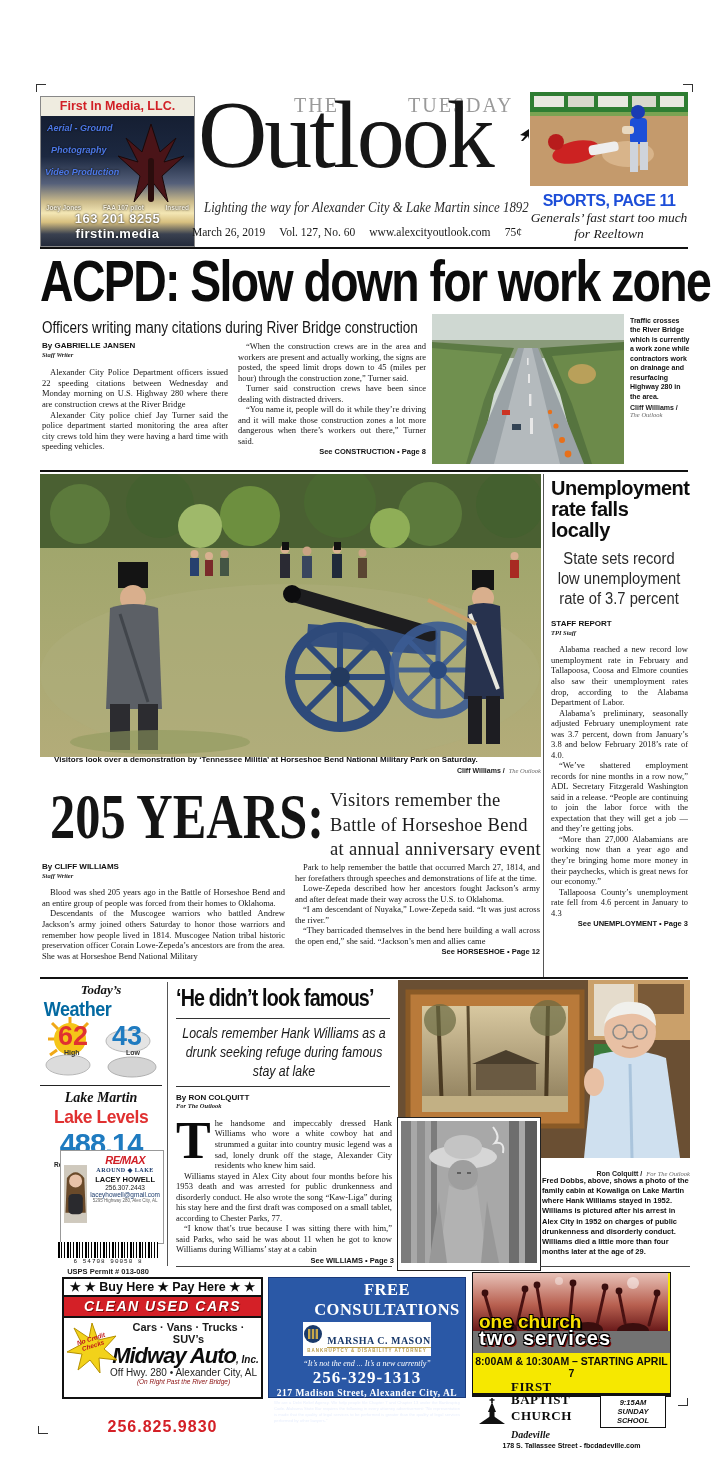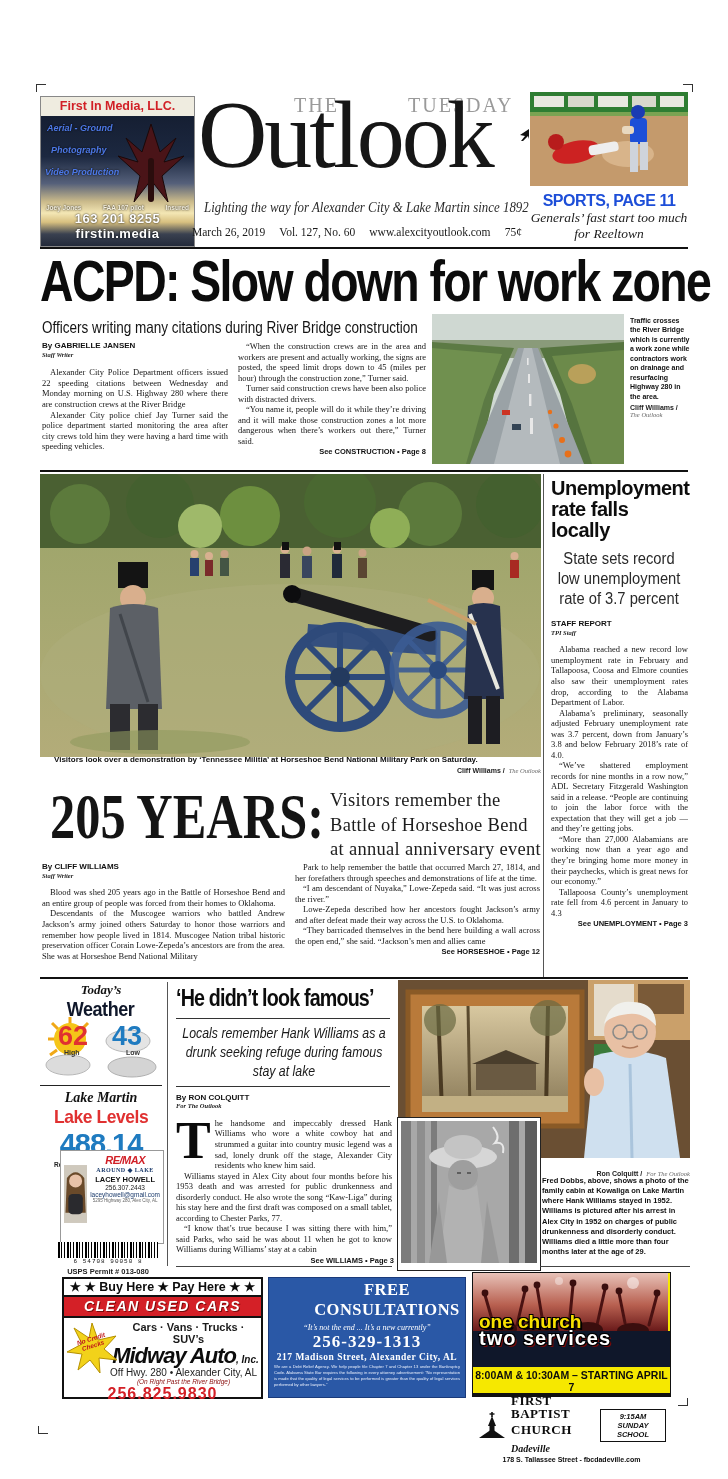"Turner said construction crews have" p { text: also police -> since dealing }
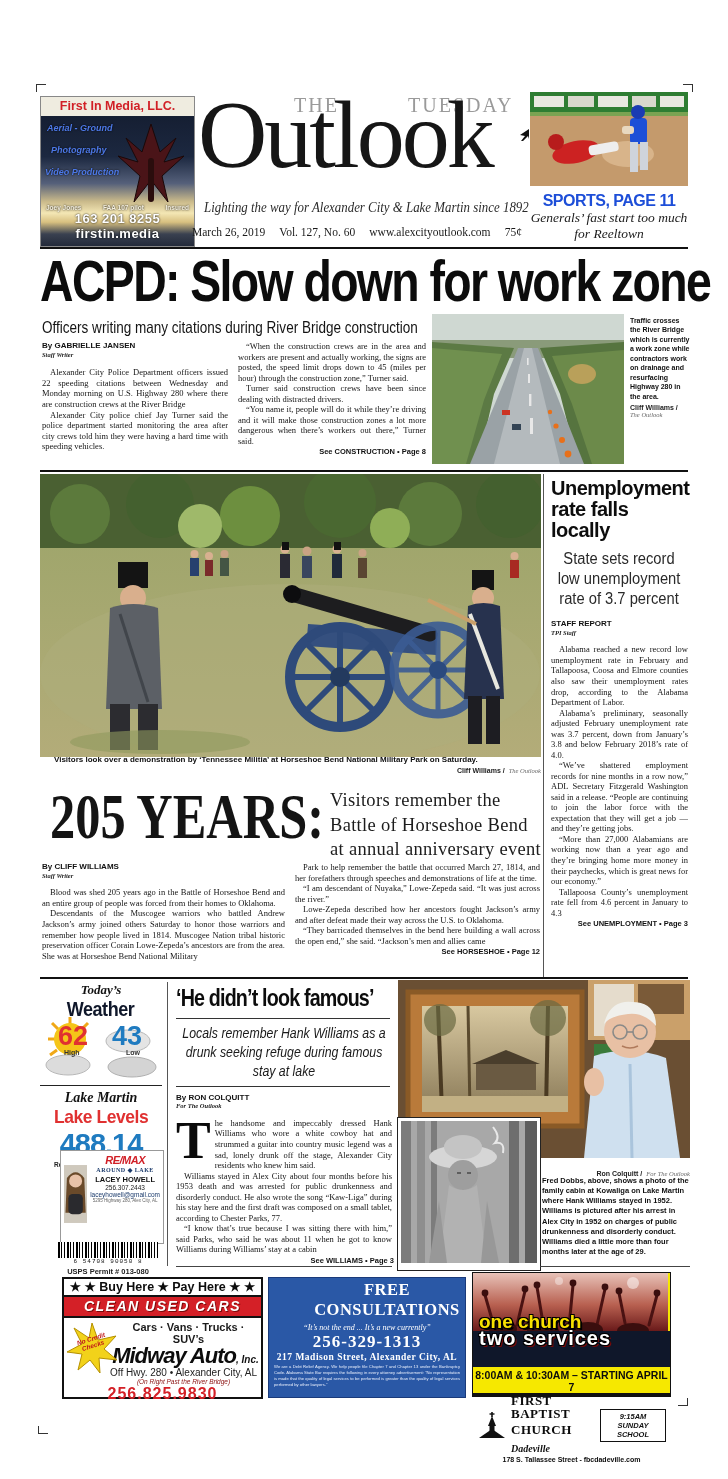"“I am descendant of Nuyaka,”" p { order: before "Lowe-Zepeda described how her ancestors" -> after "Lowe-Zepeda described how her ancestors" }
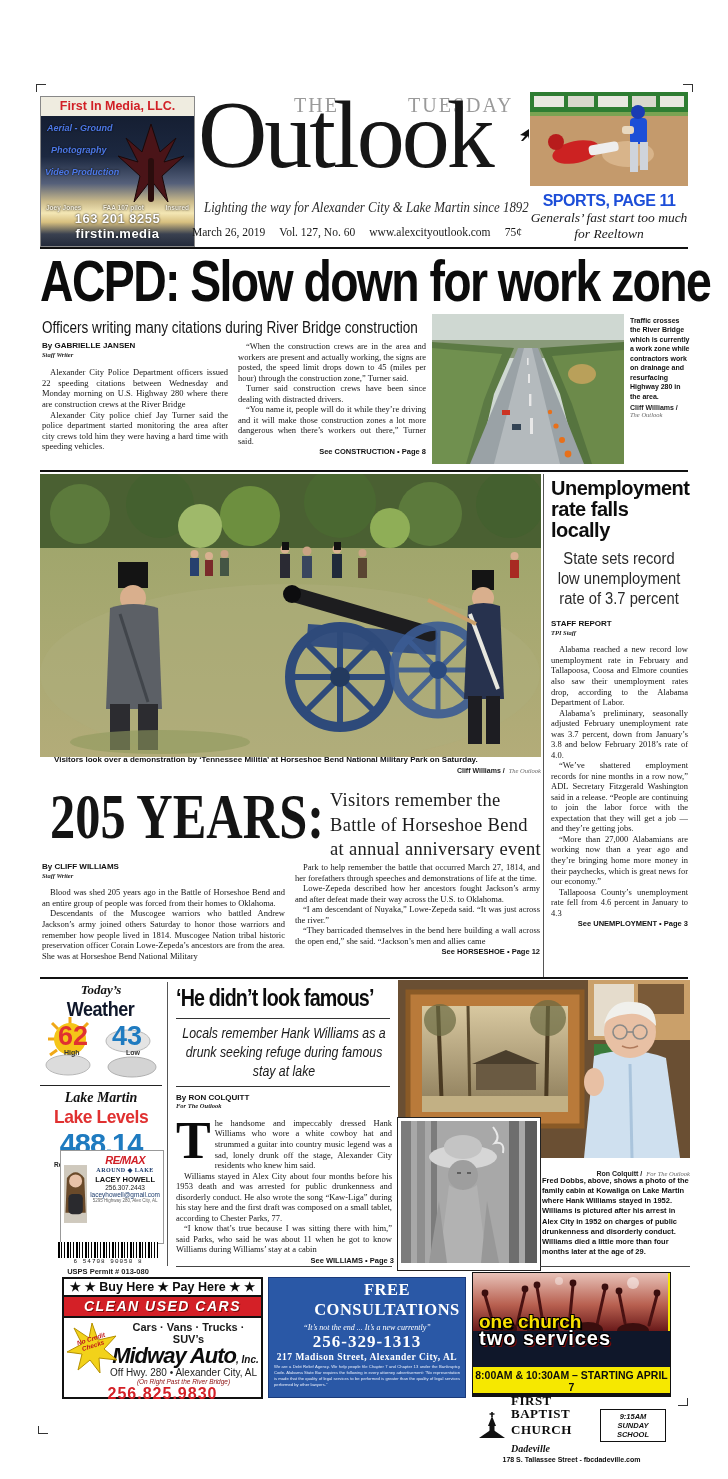"Weather" .w-title { color: #0f172a -> #0369a1; text-align: center -> left }
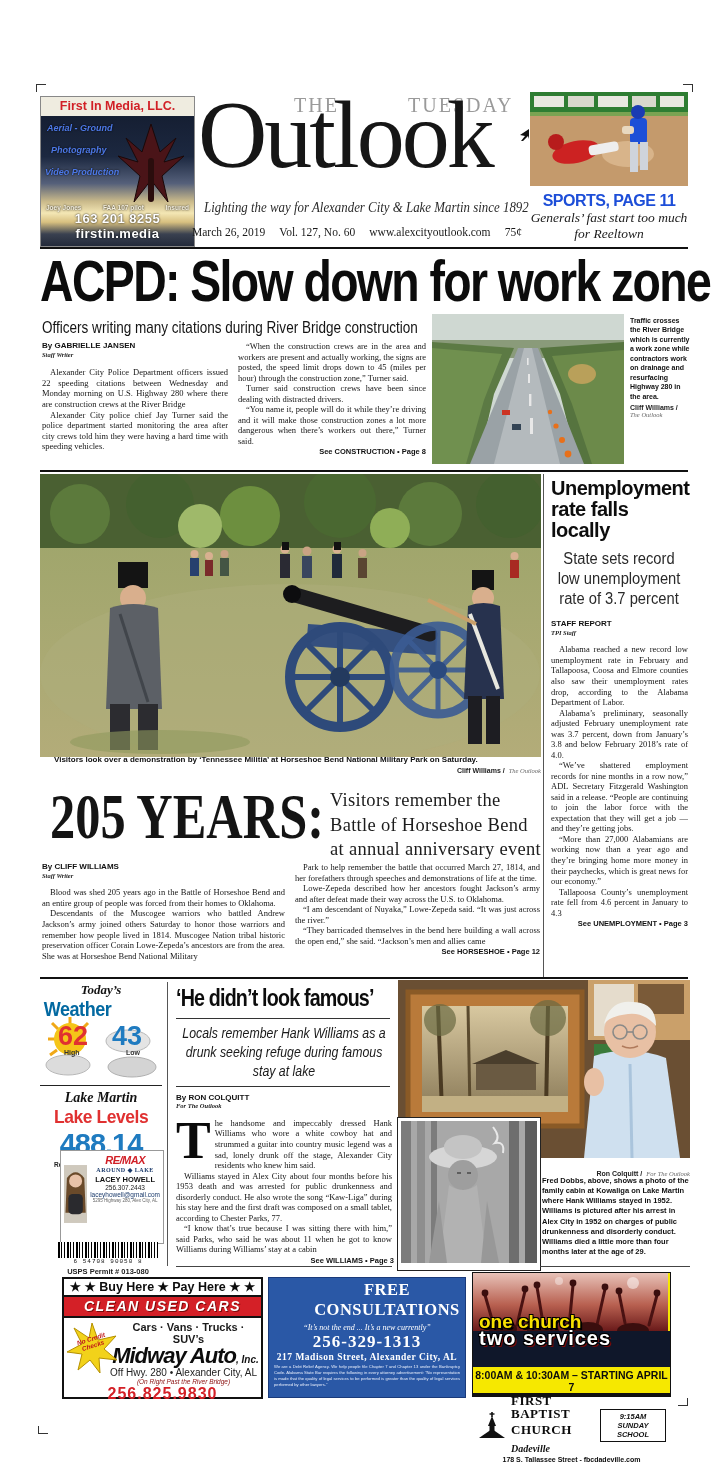"MARSHA C. MASON" div.mason-card { html: none -> <div> <svg> <circle></circle> <rect></rect> <rect></rect> <rect></rect> </svg> <div>MARSHA C. MASON</div> <div>BANKRUPTCY &amp; DISABILITY ATTORNEY</div> </div> }
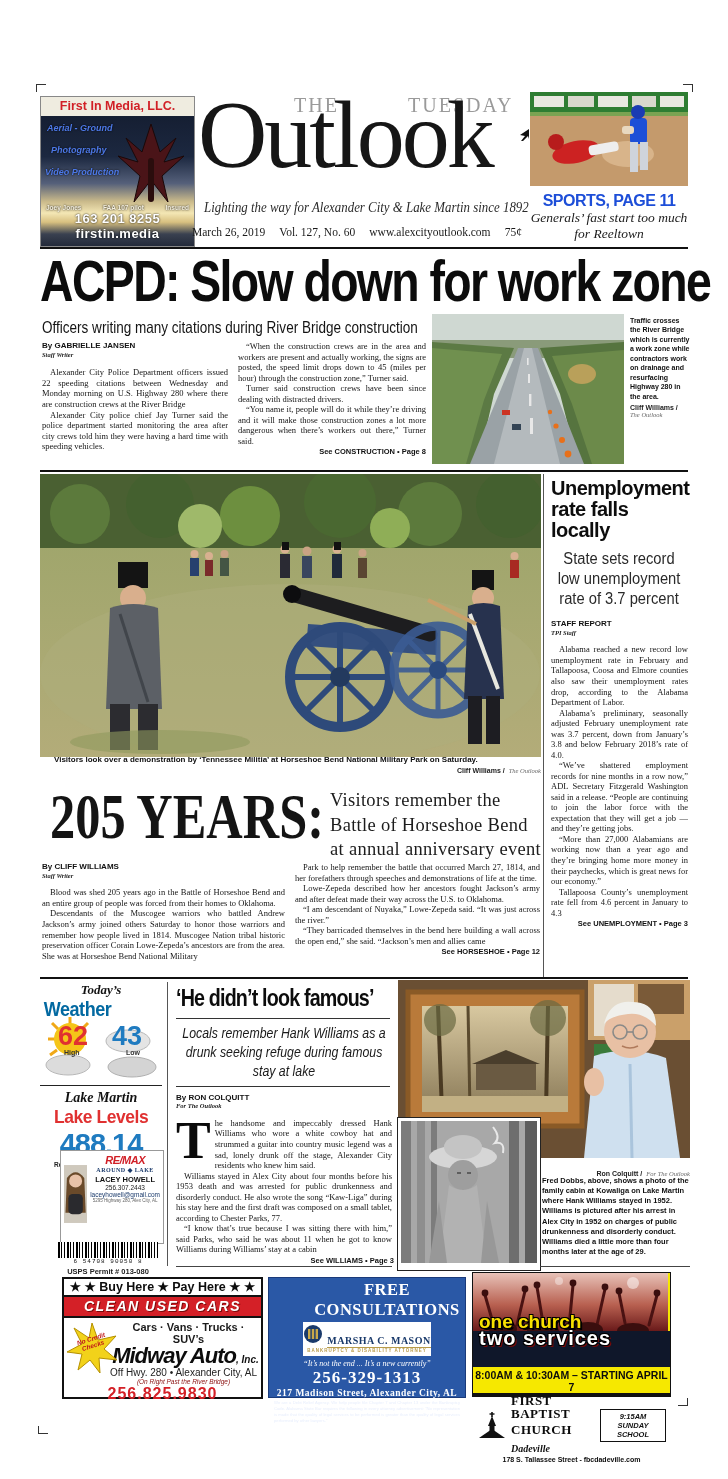"two services" .church-two-strip { background: #0f172a -> #737373; height: 36px -> 22px }
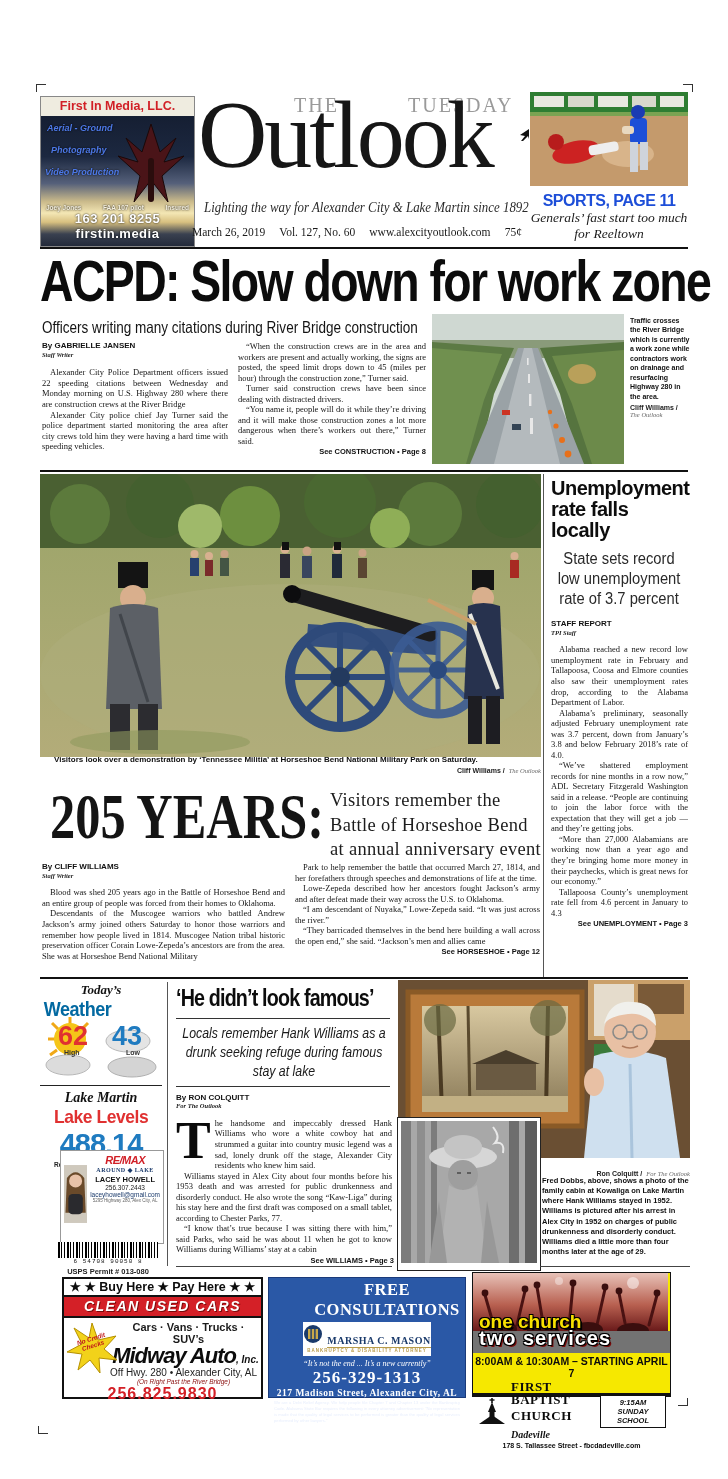"256.825.9830" .mid-phone { margin-top: none -> 33px }
